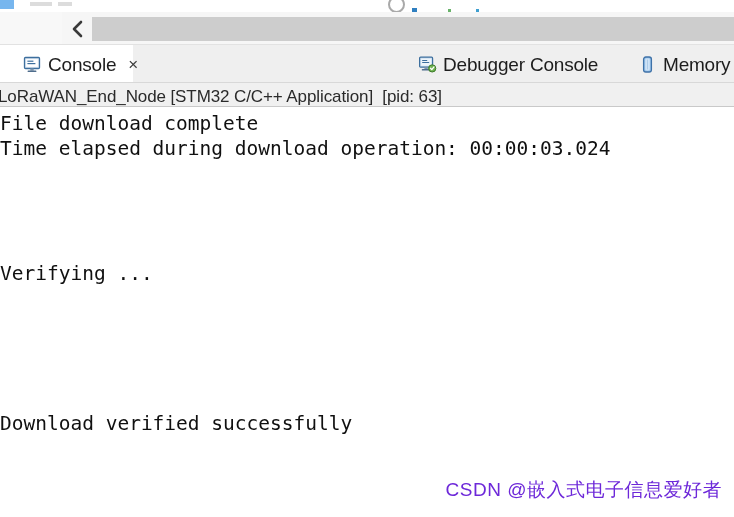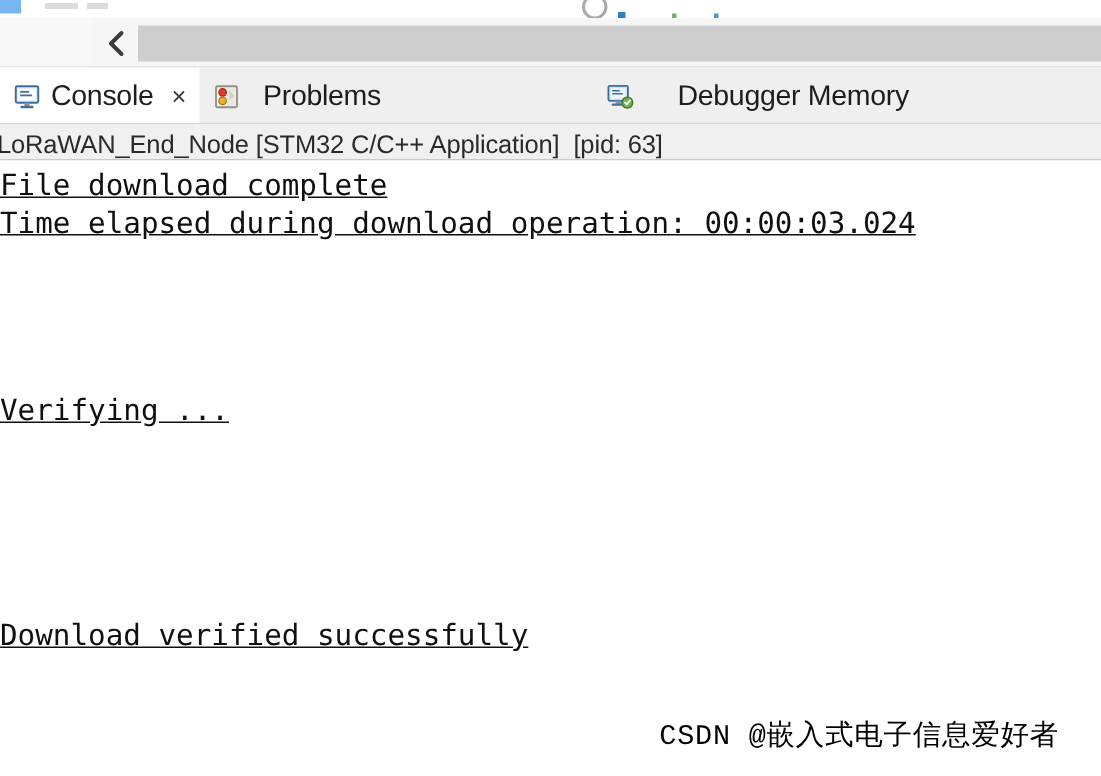"Console" .tab { padding: 0 9px -> 0 23px }
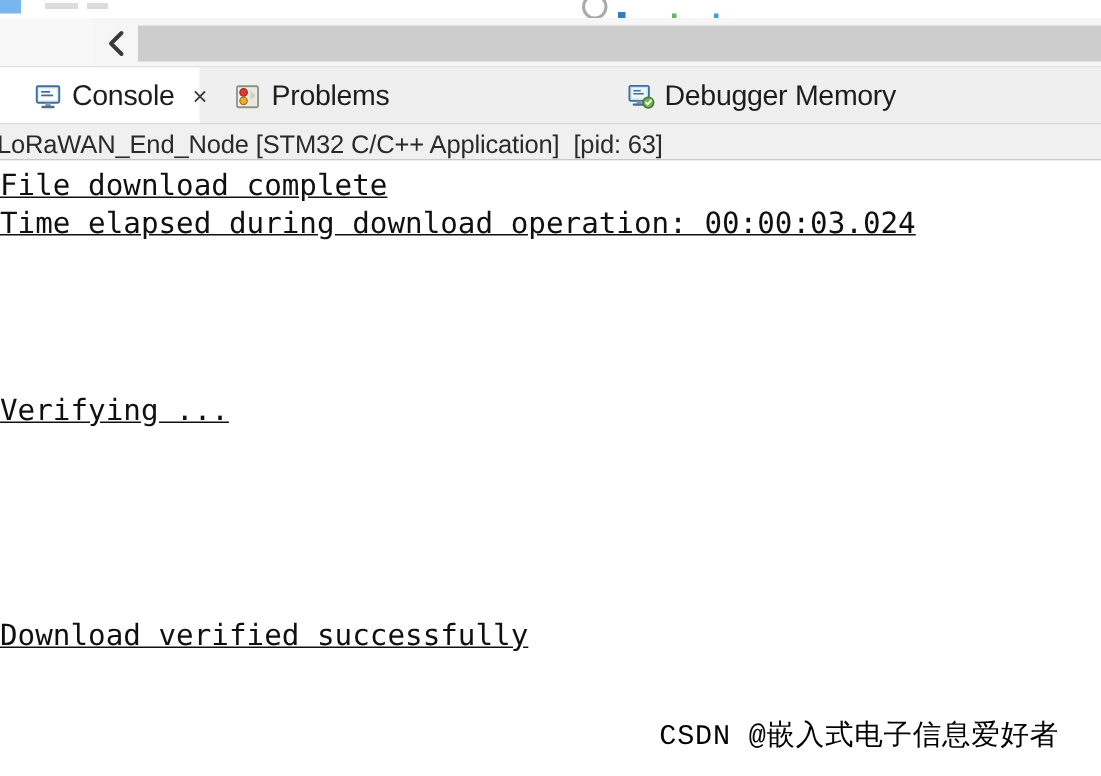"Problems" div.tab { html: <div> <span> <svg> <rect></rect> <rect></rect> <circle></circle> <circle></circle> <path></path> </svg> </span> <span>Problems</span> </div> -> none }
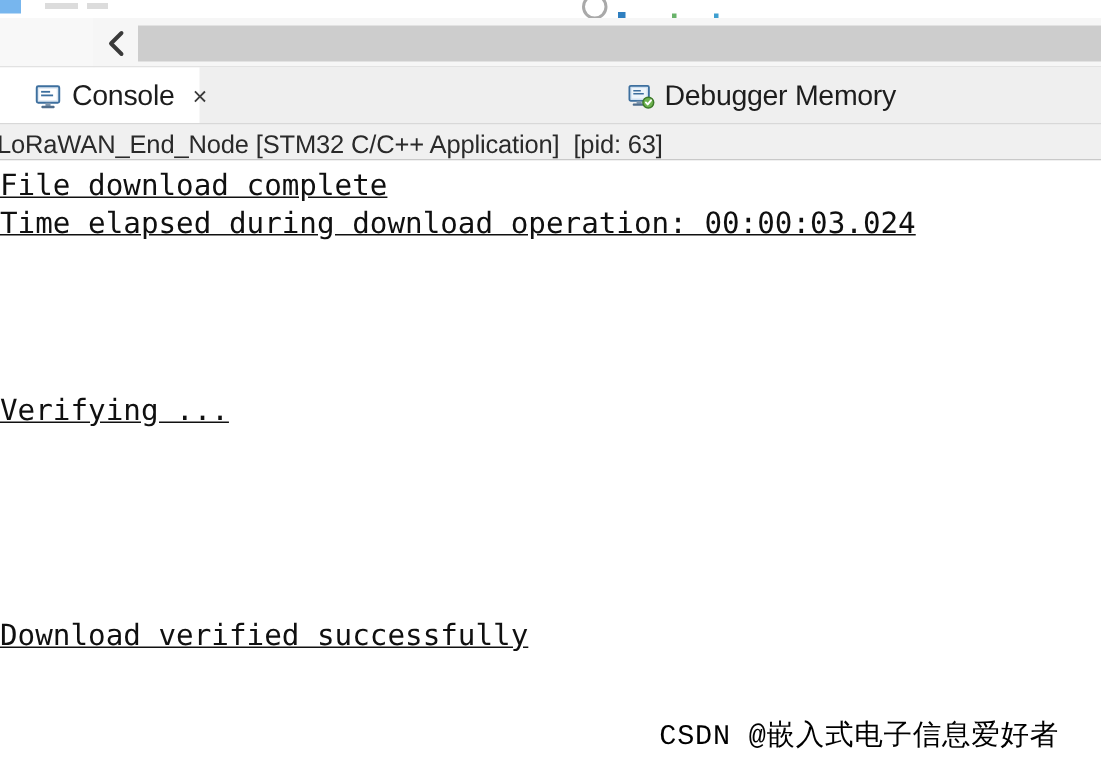"Debugger Memory" span.tab-label { text: Memory -> Console }
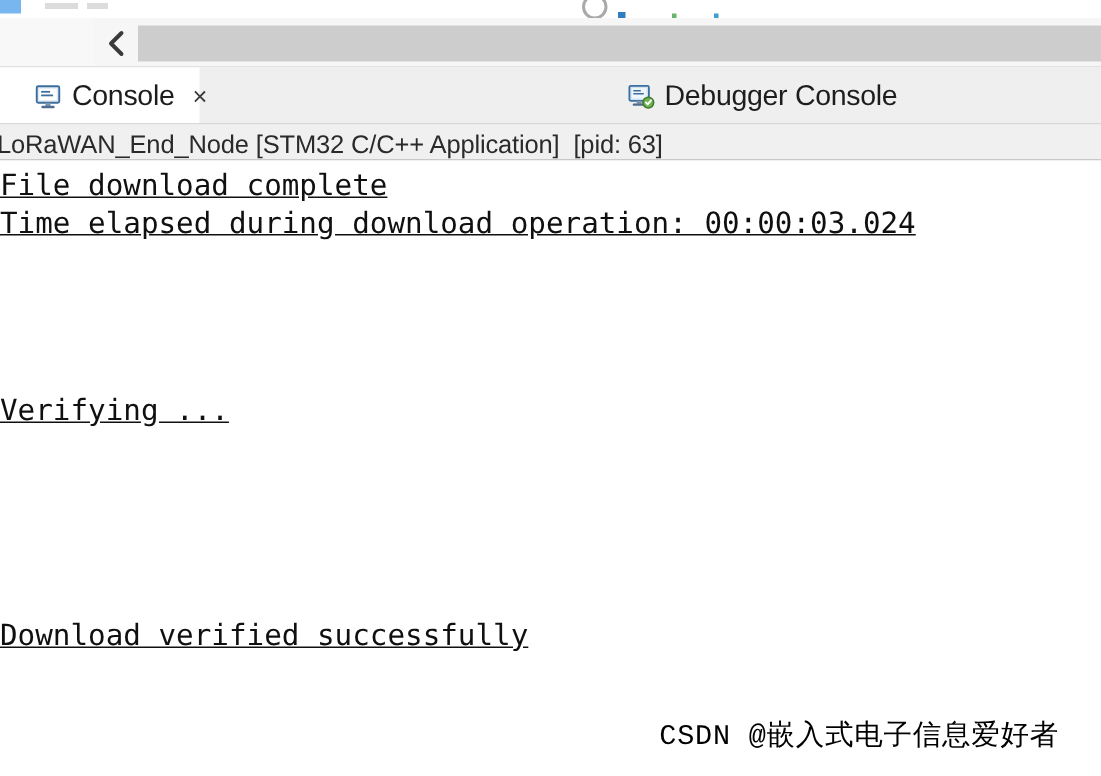"Memory" div.tab { html: none -> <div> <span> <svg> <rect></rect> <rect></rect> <line></line> </svg> </span> <span>Memory</span> </div> }
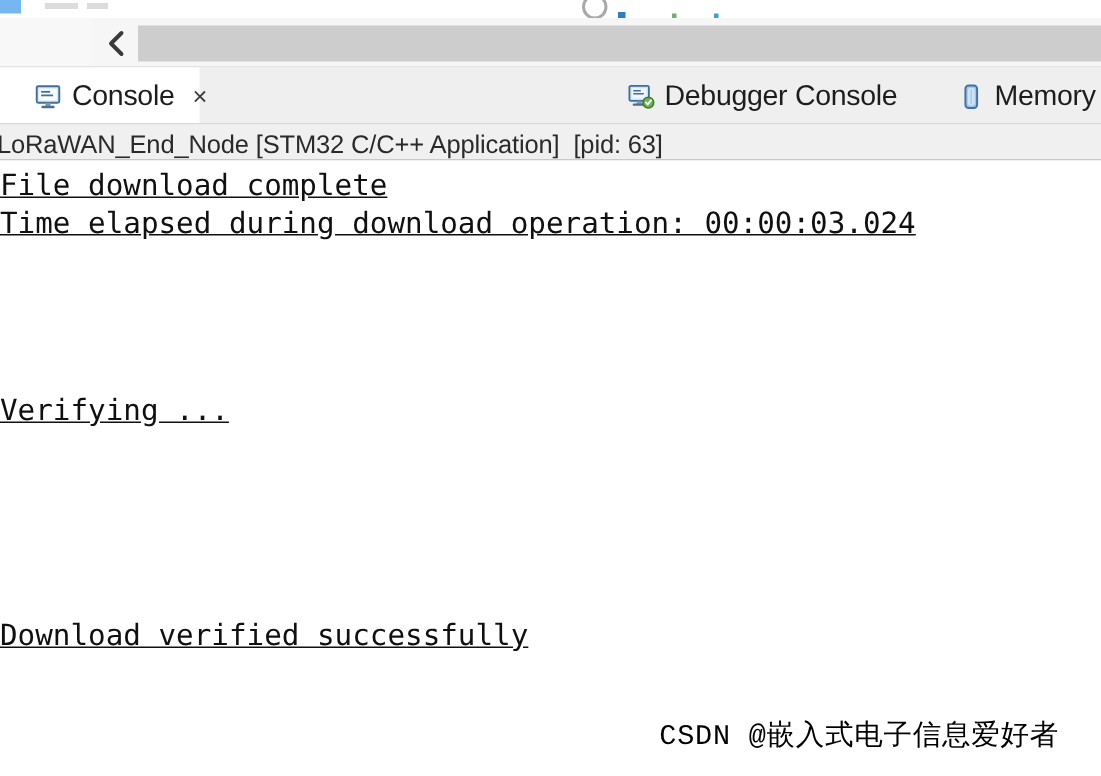"File download complete" .console-pre { text-decoration: underline -> none }
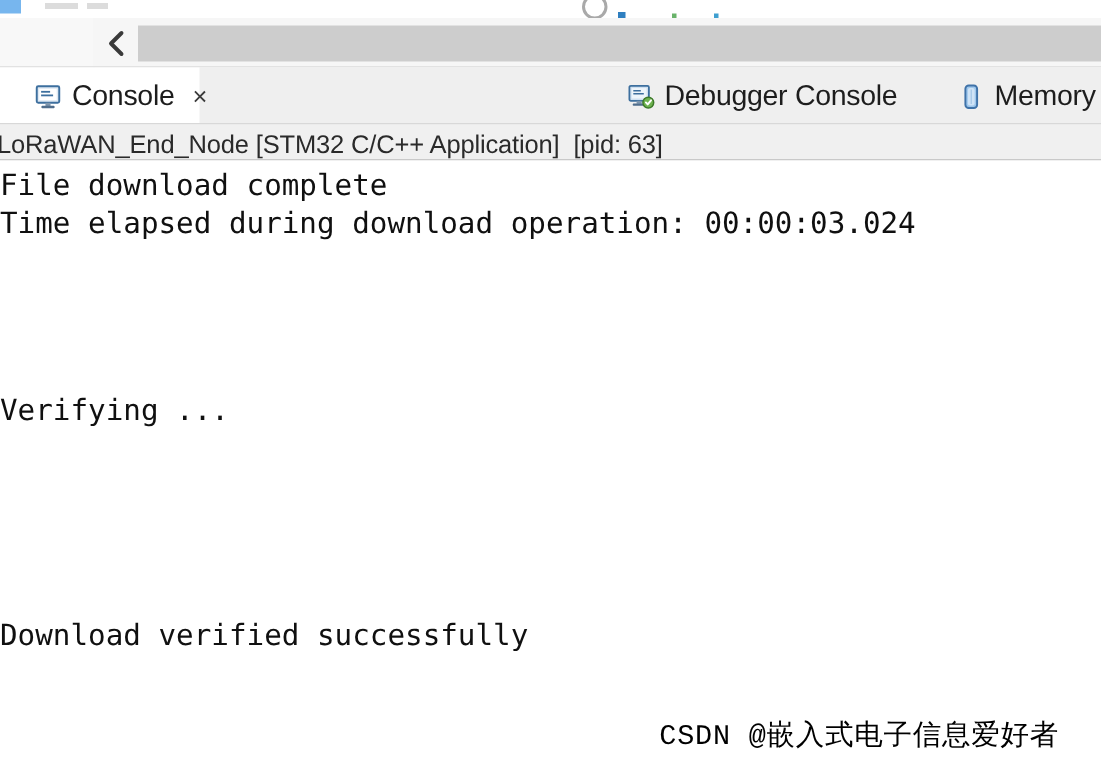"CSDN @嵌入式电子信息爱好者" .watermark { color: #000000 -> #6d28d9; font-family: Liberation Mono, monospace -> Liberation Sans, sans-serif; right: 28px -> 12px }
